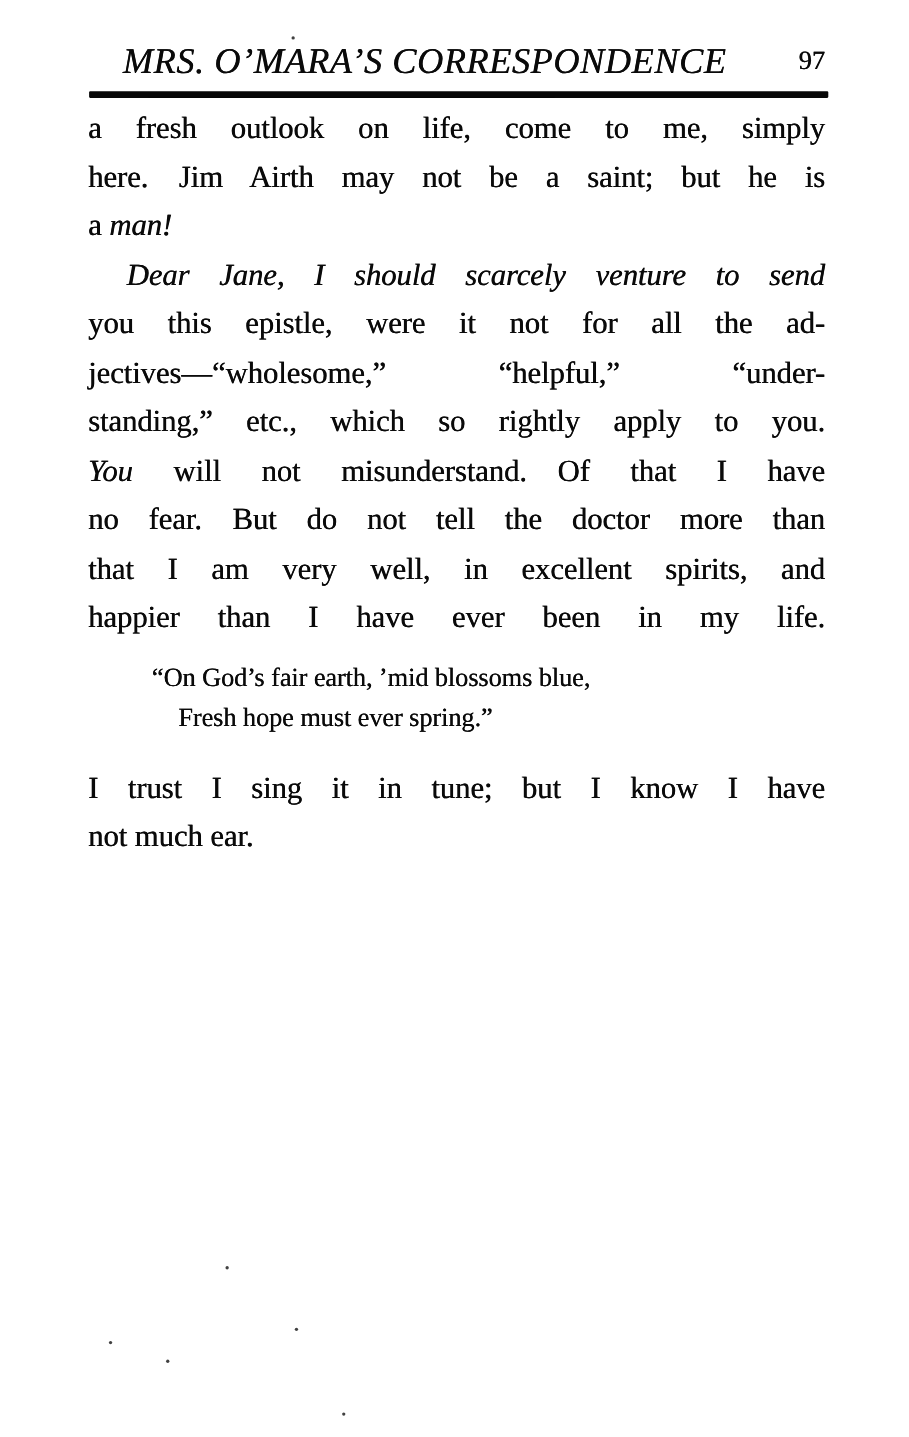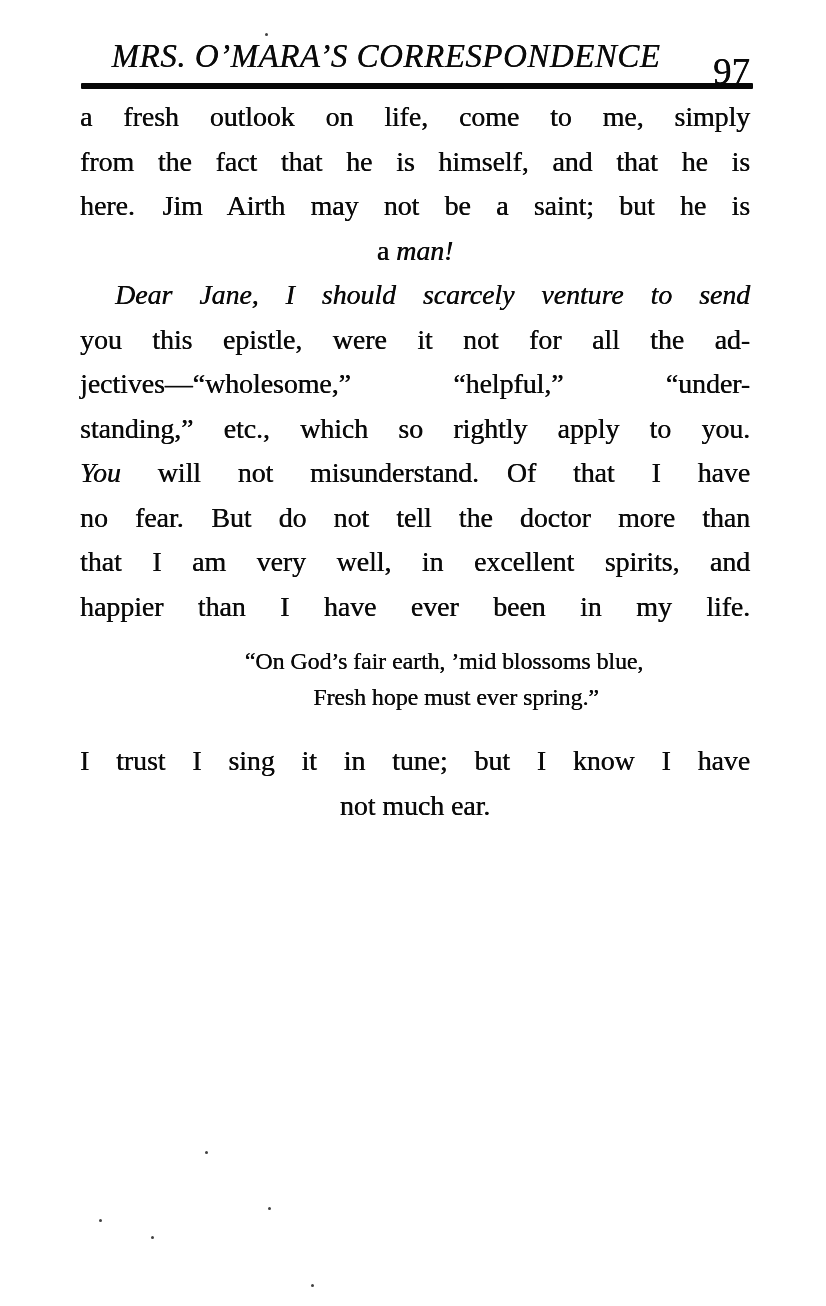"97" .page-number { font-size: 37px -> 24px; margin-top: 16px -> none }
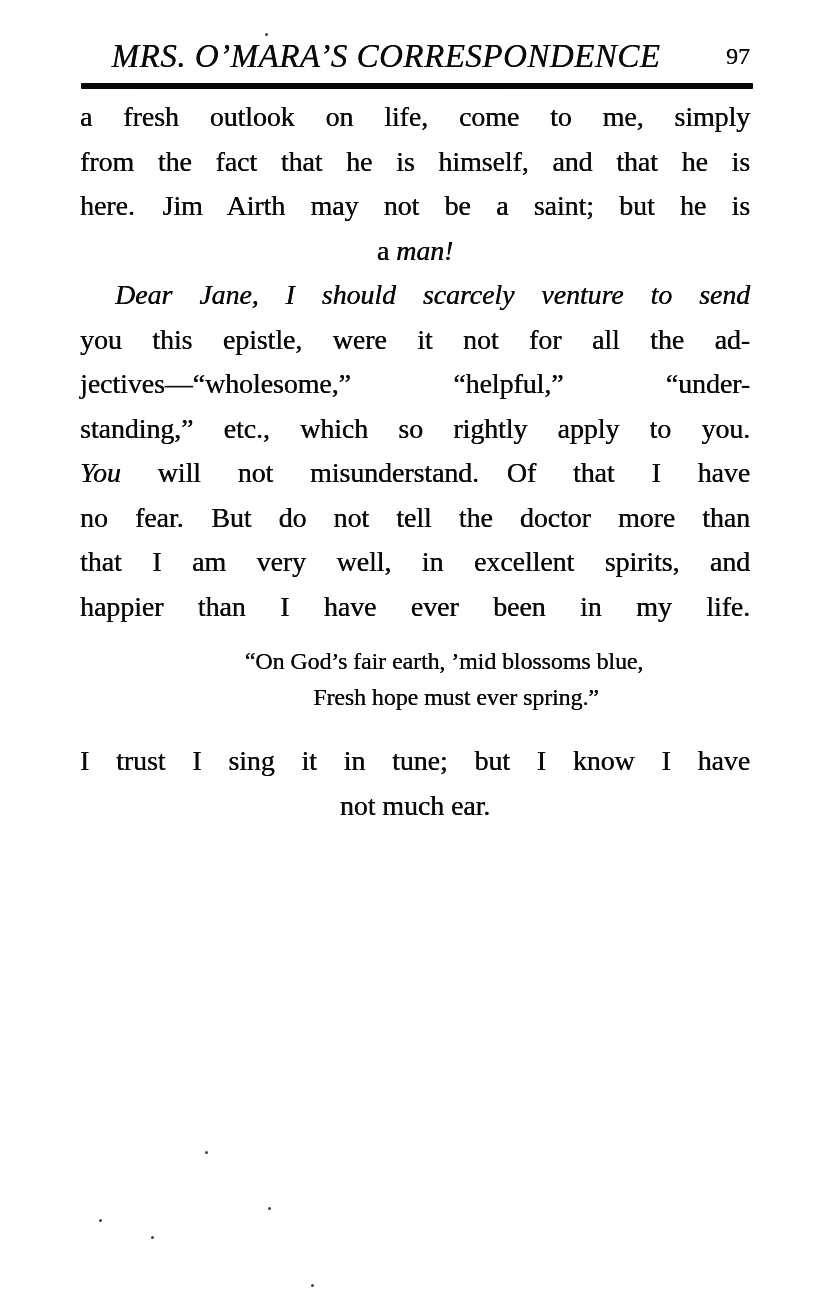"from the fact that he" div.line { html: <div><span>from the fact that he is himself, and that he is</span></div> -> none }
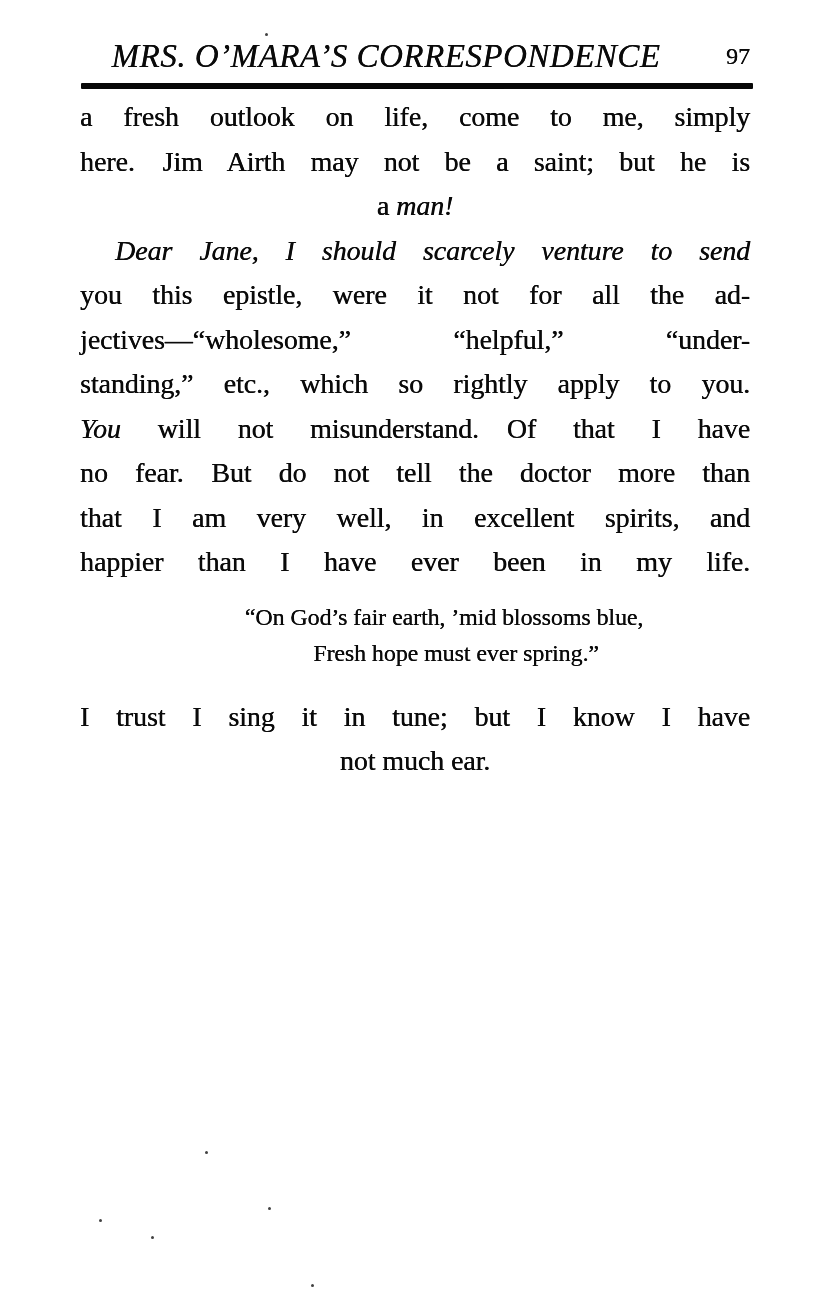"a man!" .line { text-align: center -> none }
